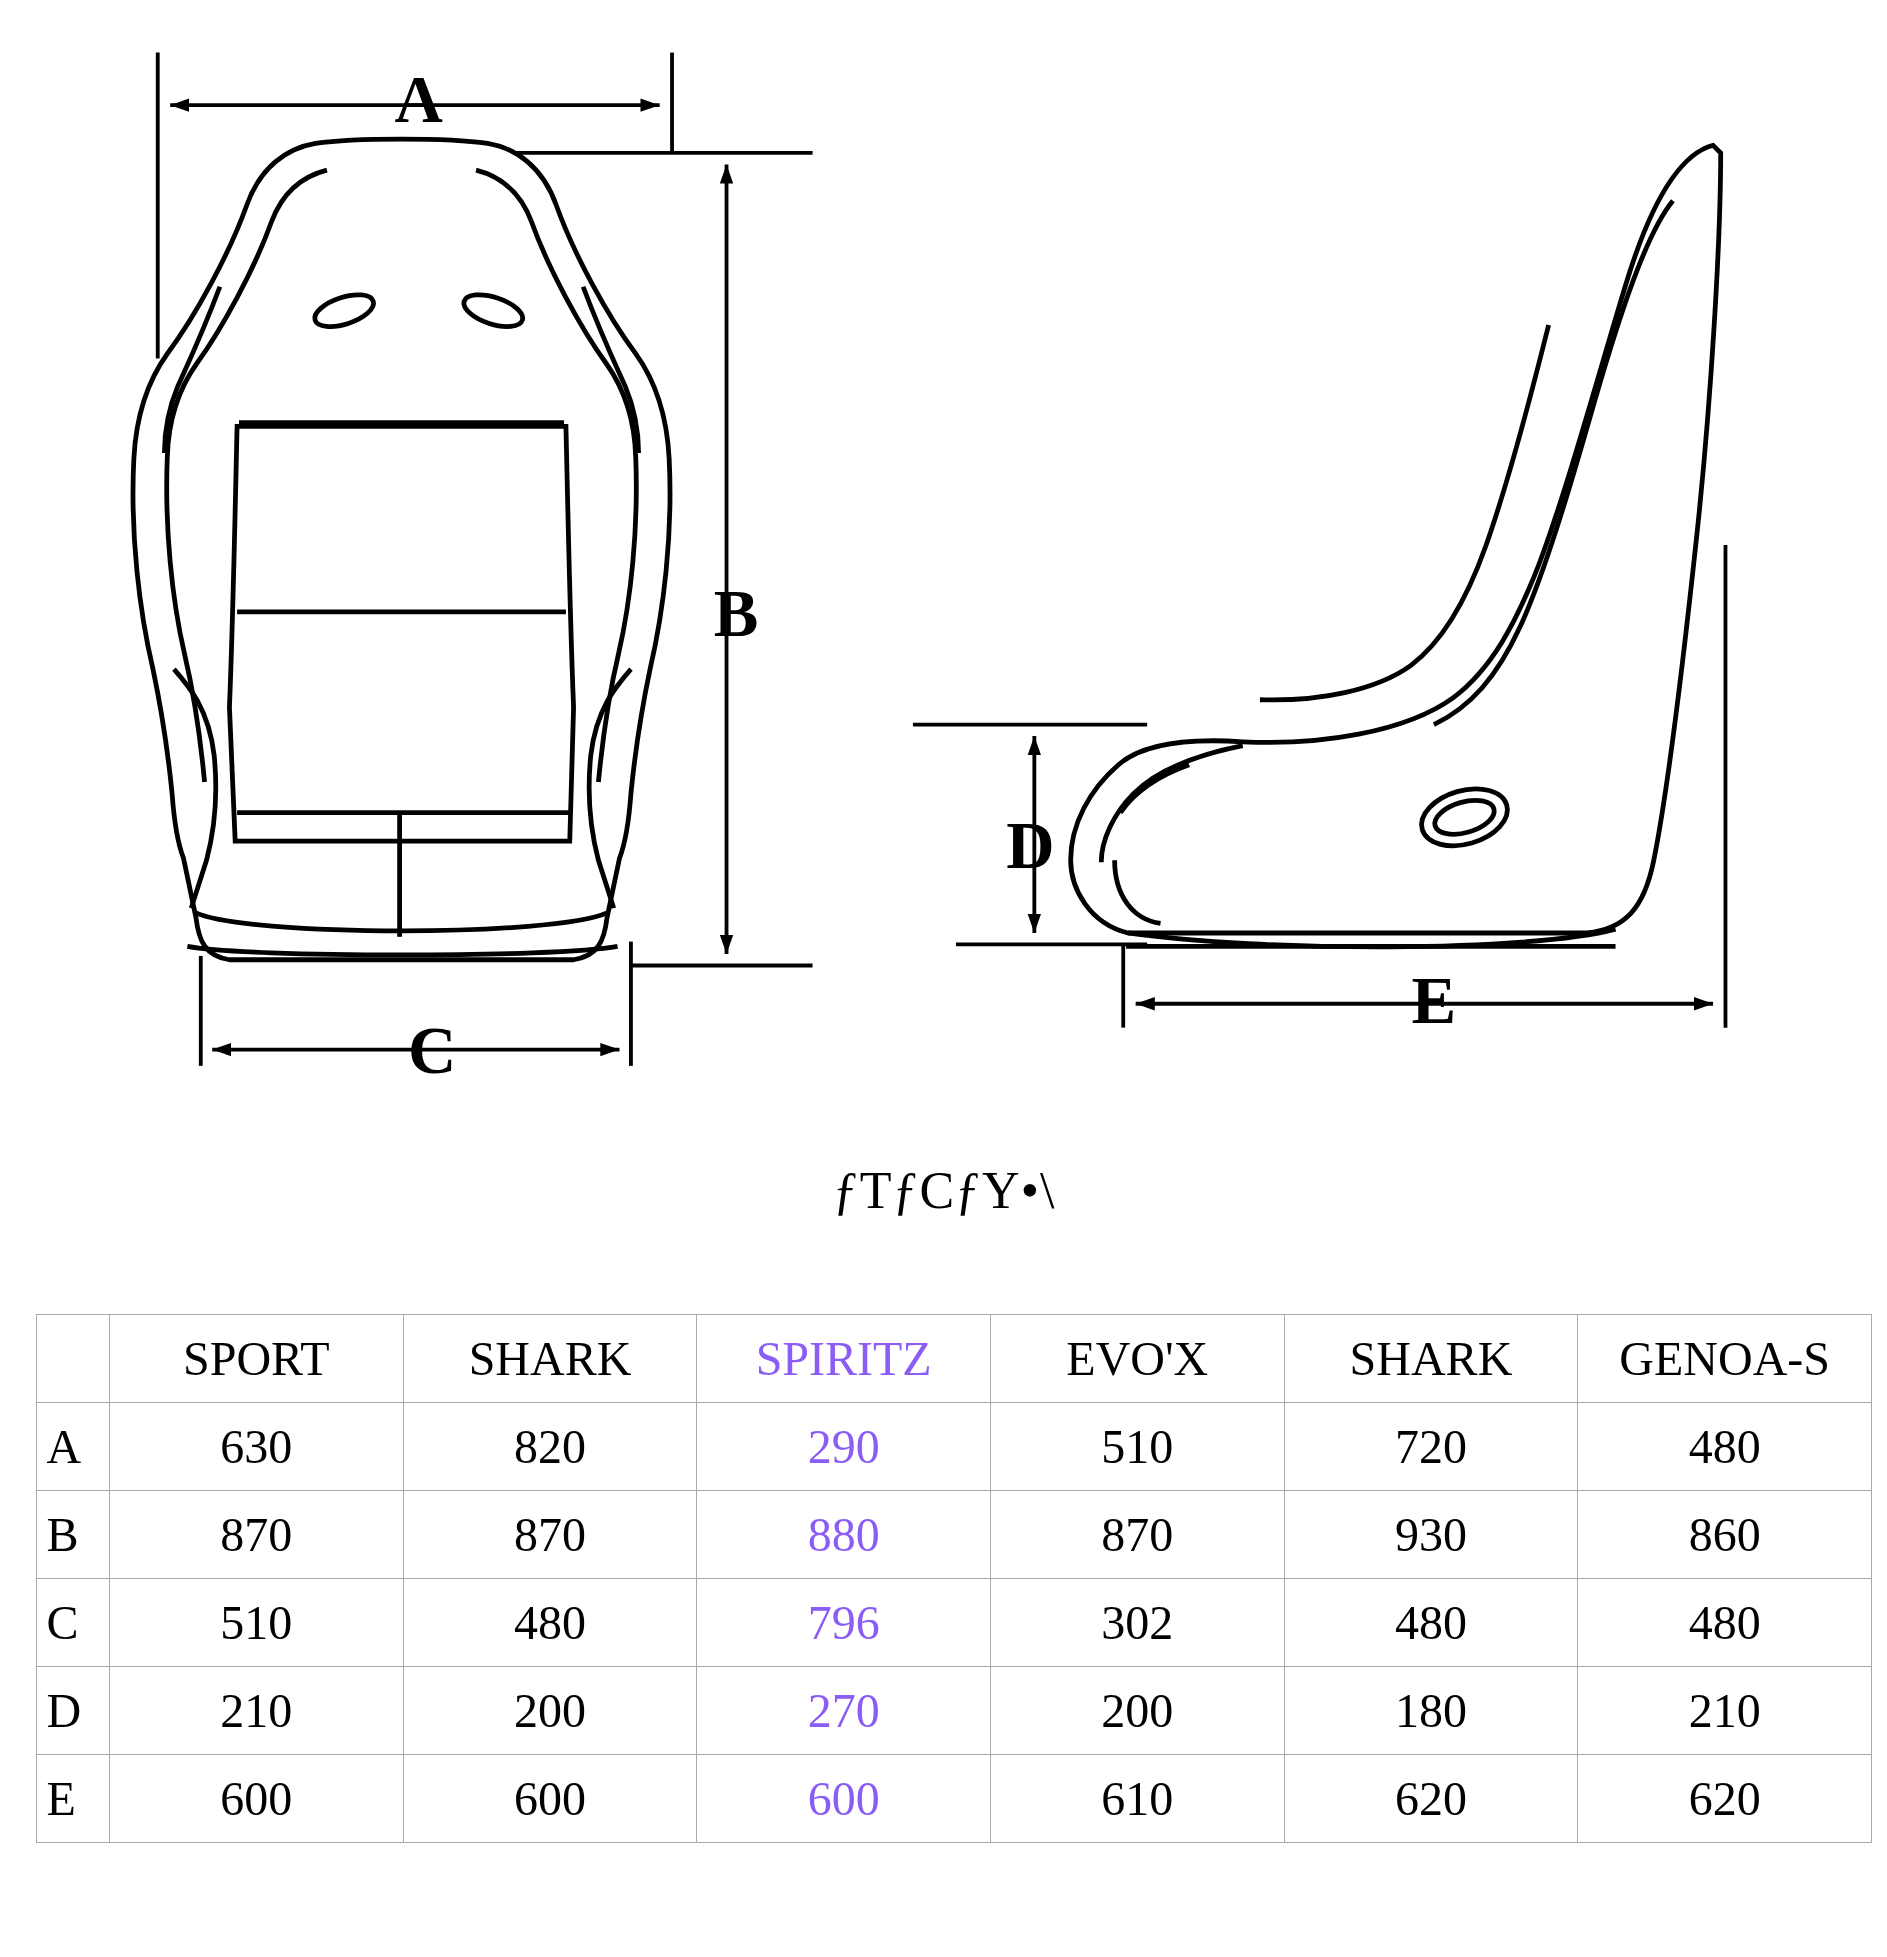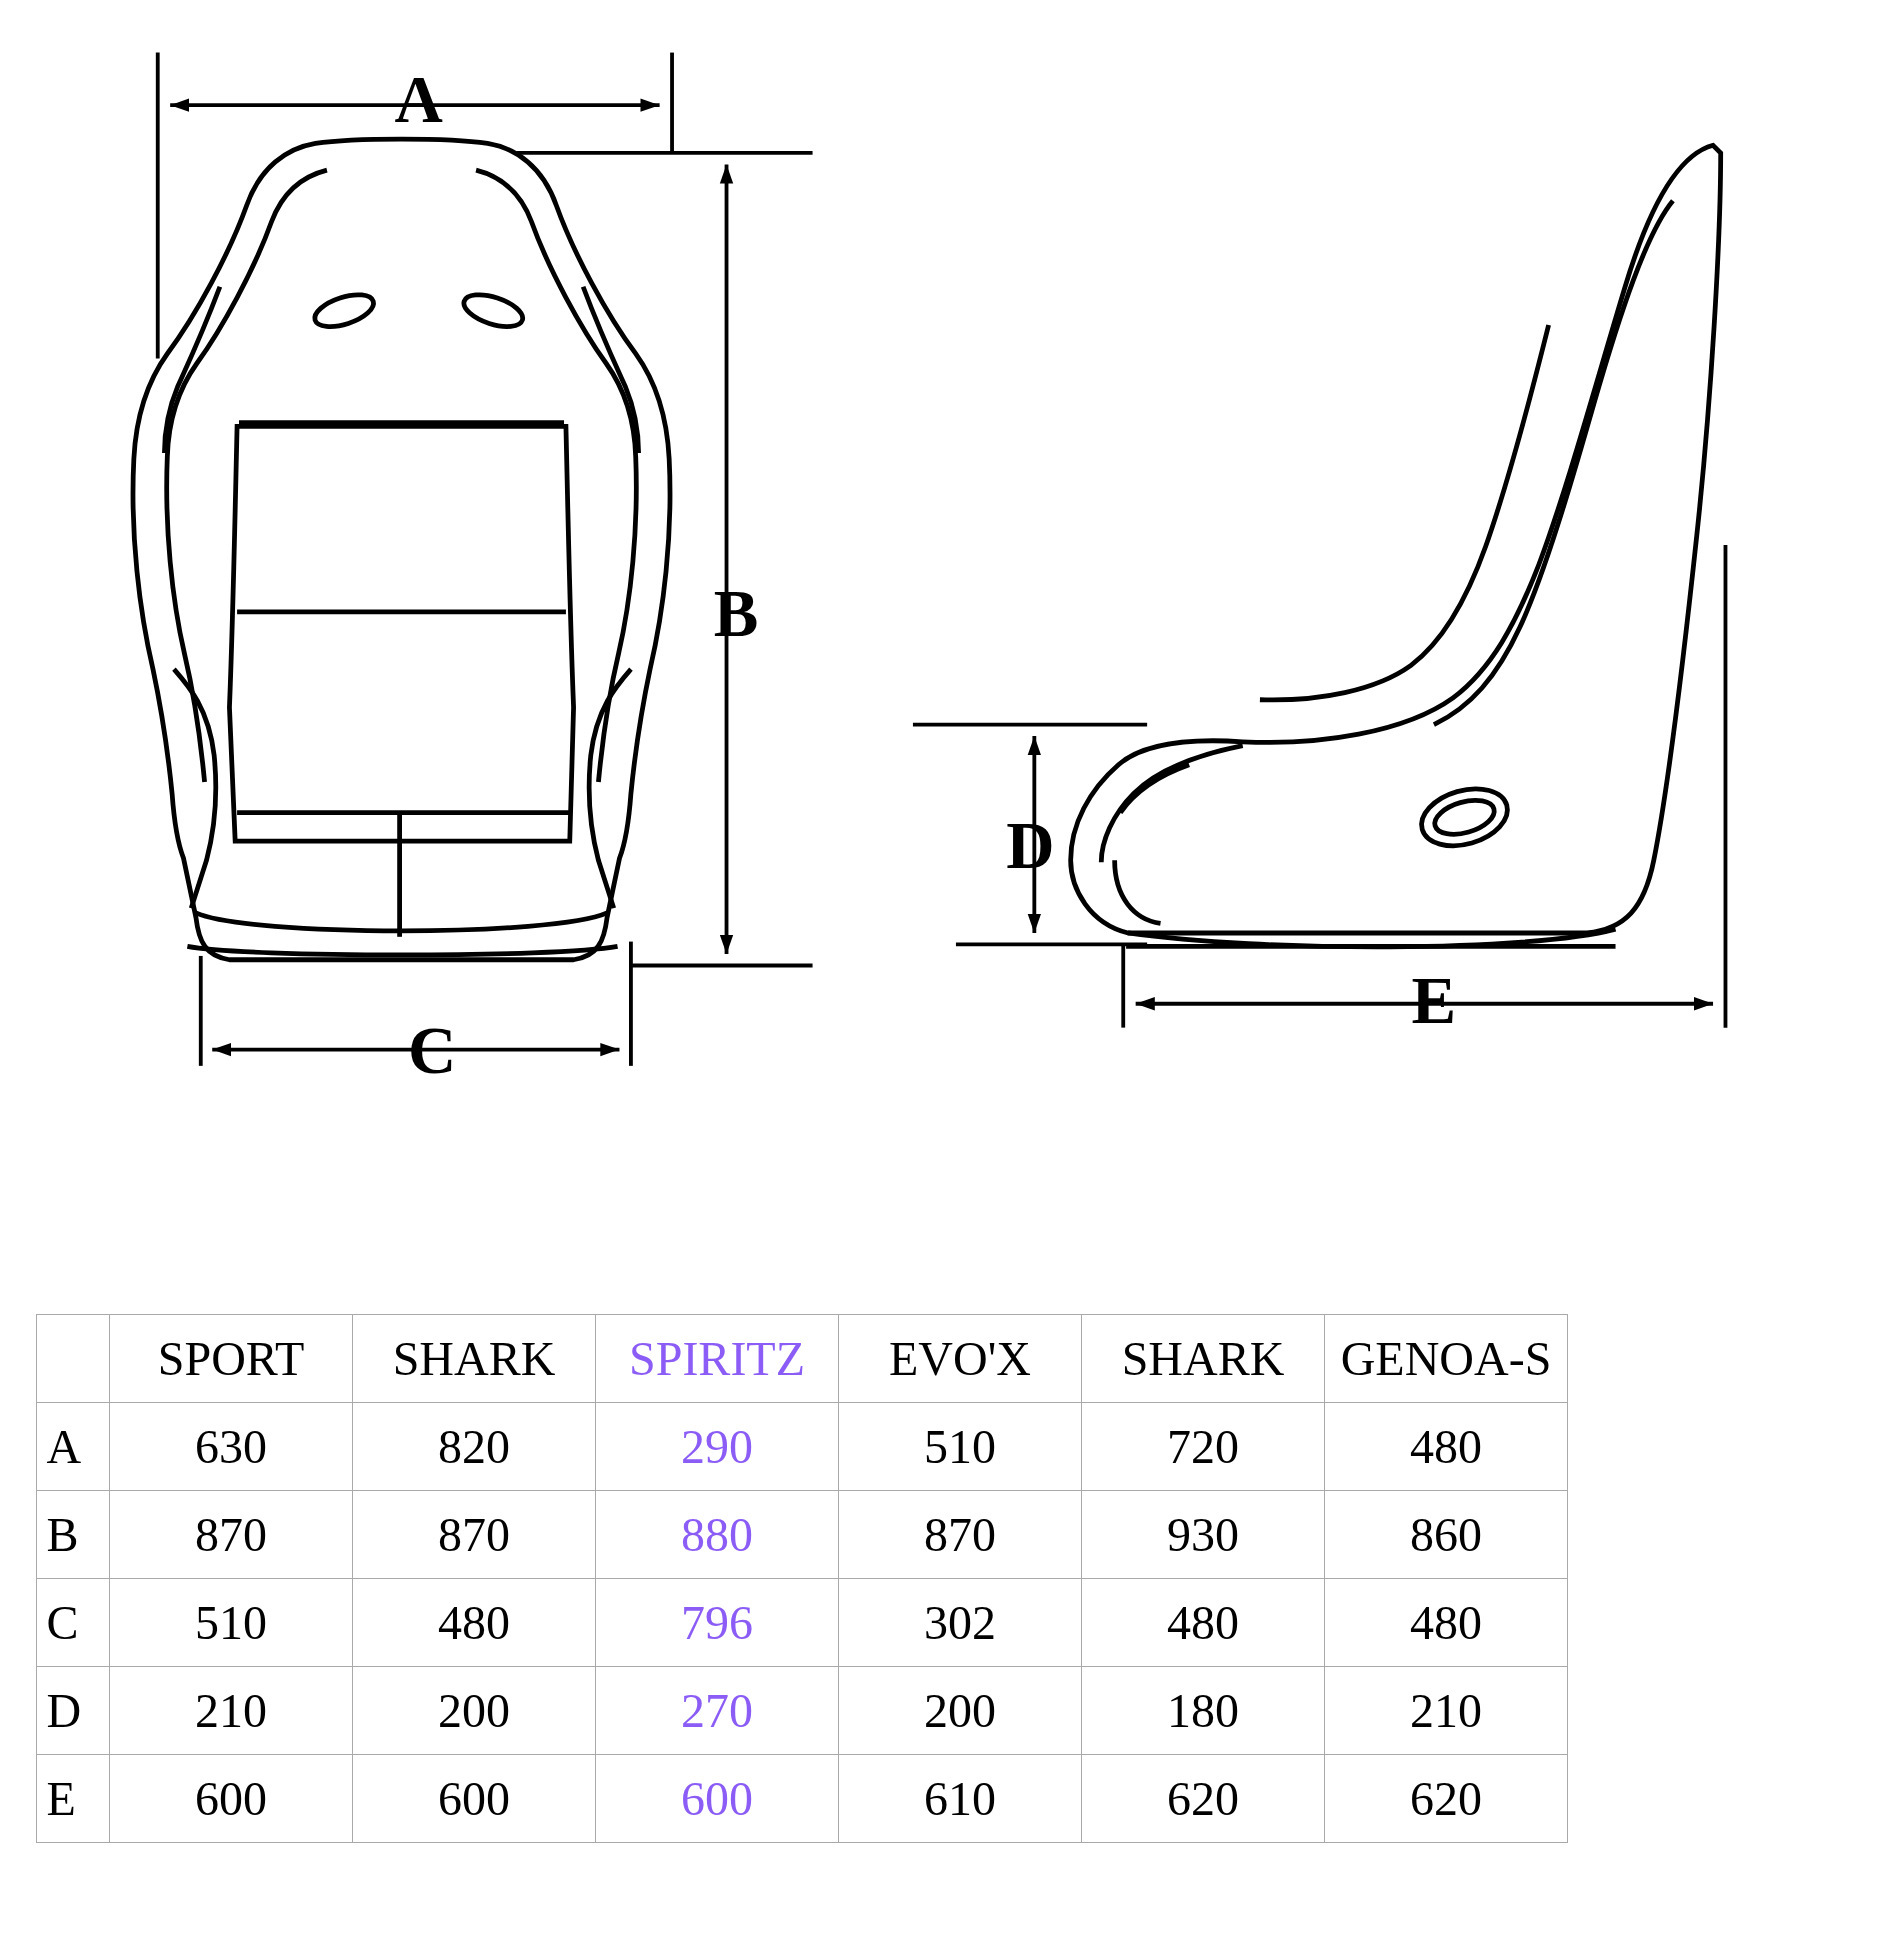"ƒTƒCƒY•\" div.caption { html: none -> <div>ƒTƒCƒY•\</div> }
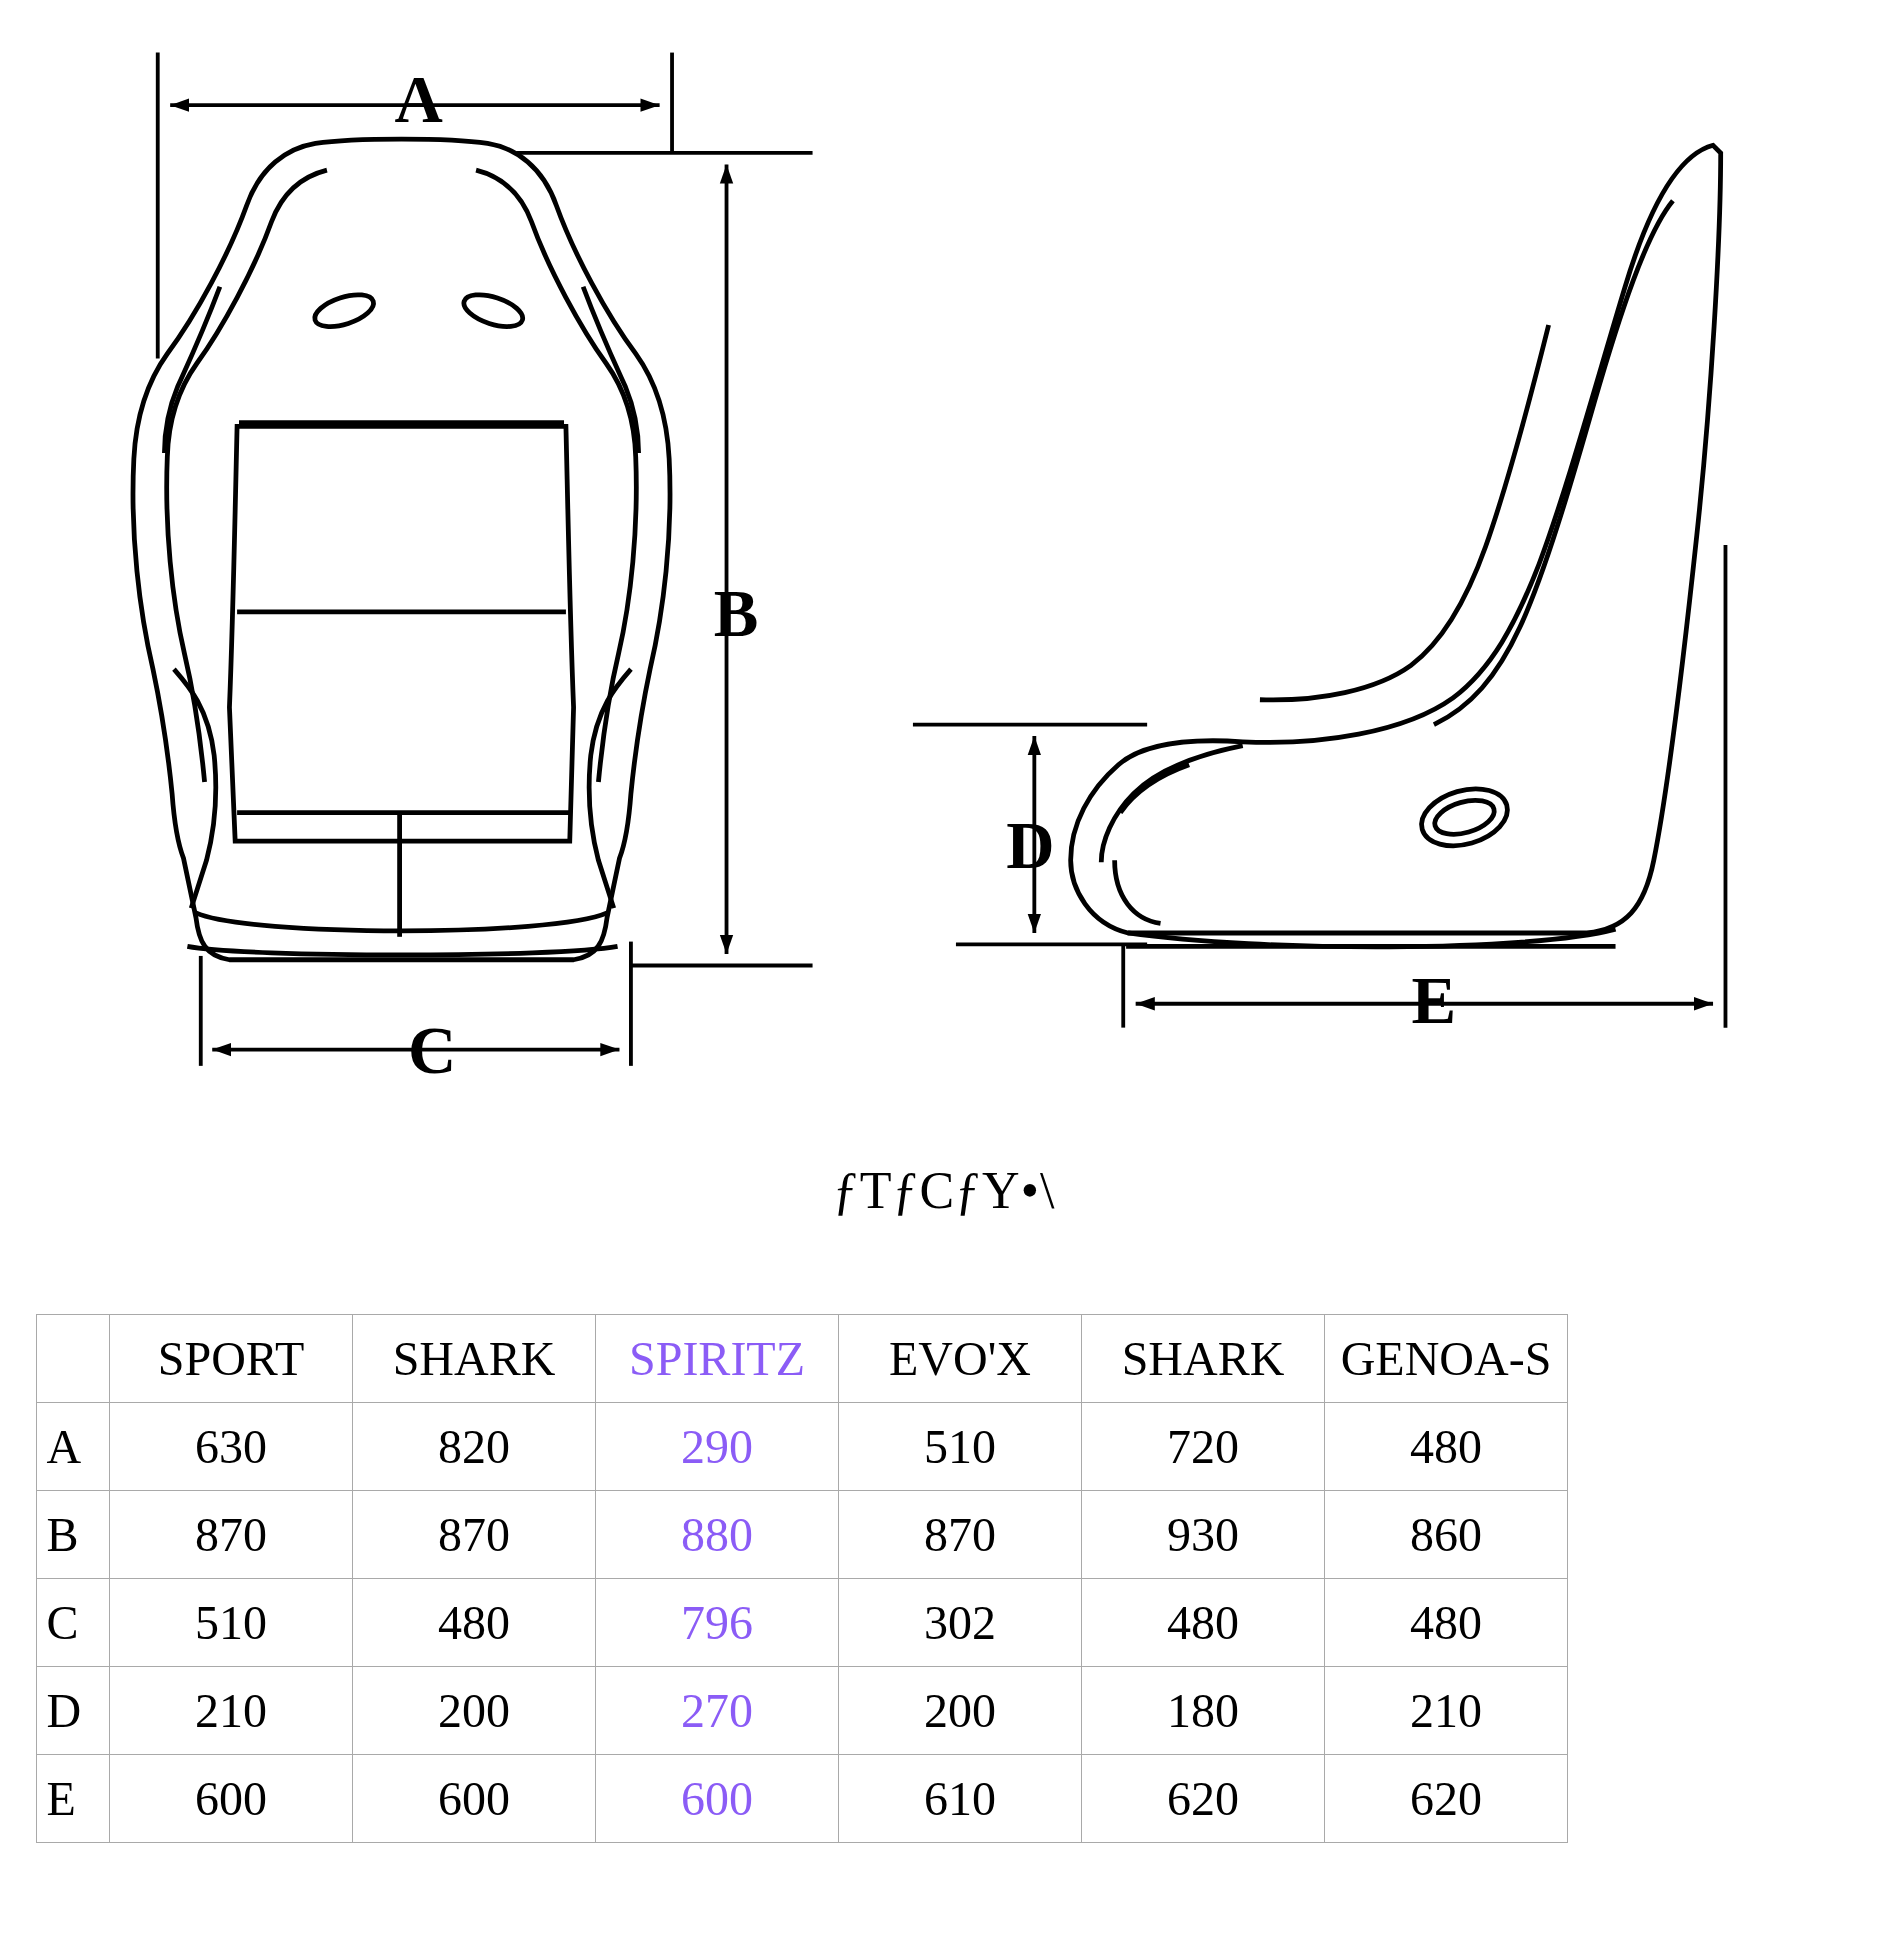"SPORT" table.spec { width: 1532px -> 1836px }
